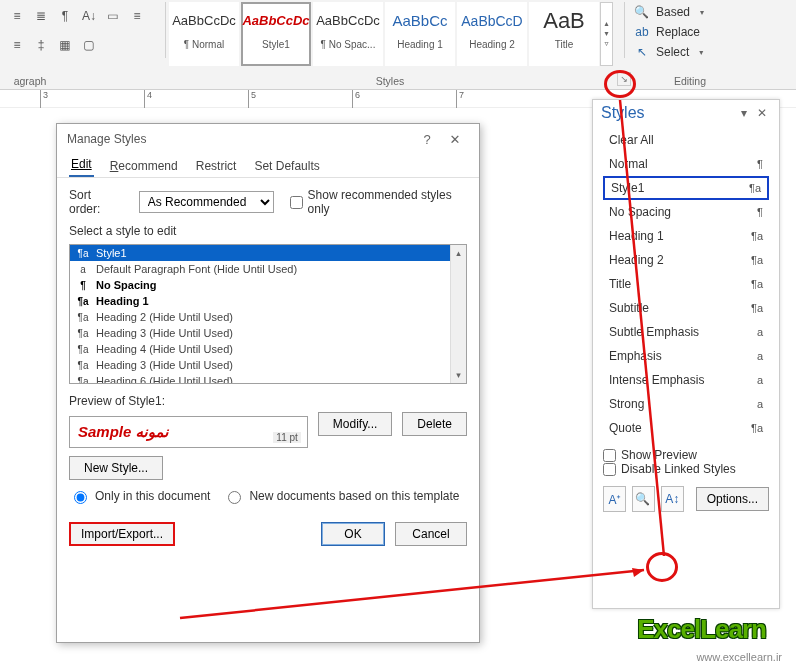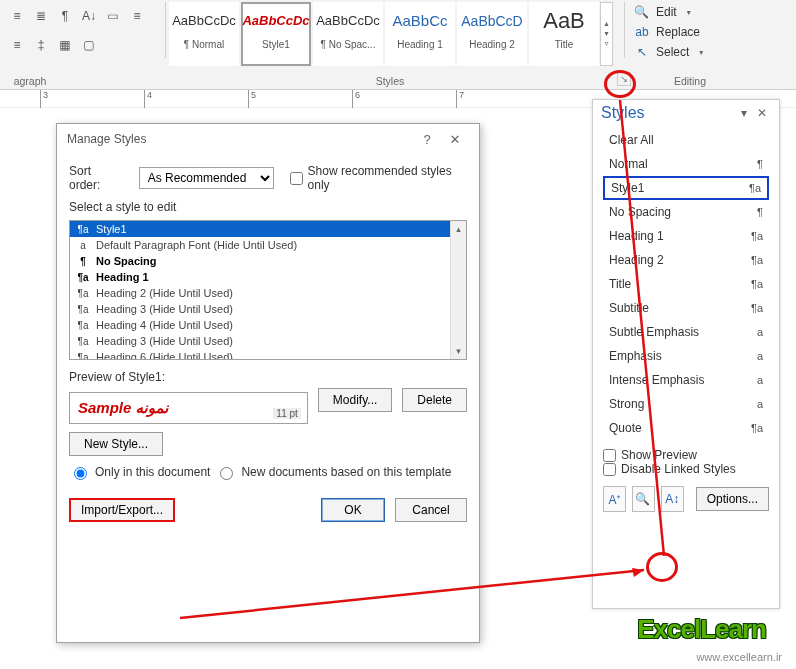"Edit" span { text: Edit -> Based }
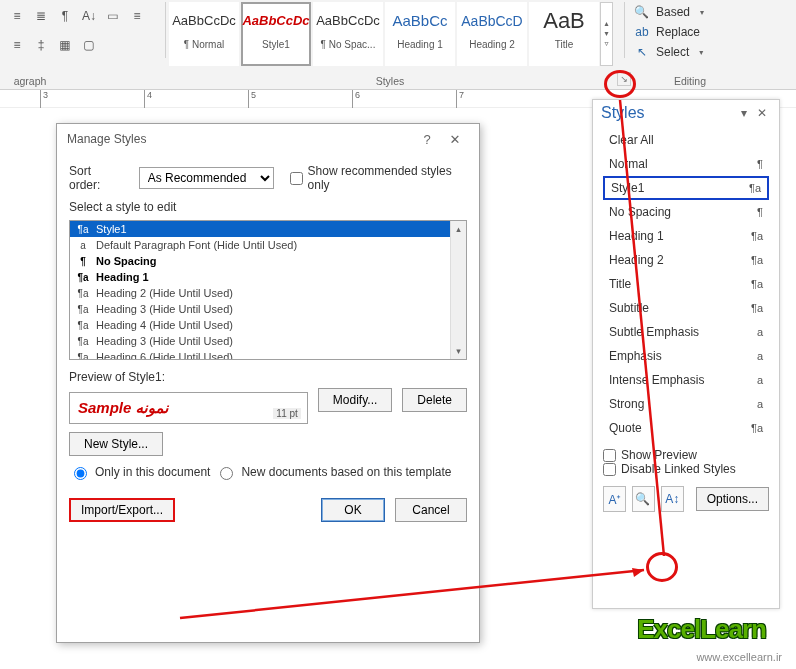"Edit" div.tabs { html: none -> <div> <div><u>Edit</u></div> <div><u>R</u><span>ecommend</span></div> <div><span>Restrict</span></div> <div><span>Set Defaults</span></div> </div> }
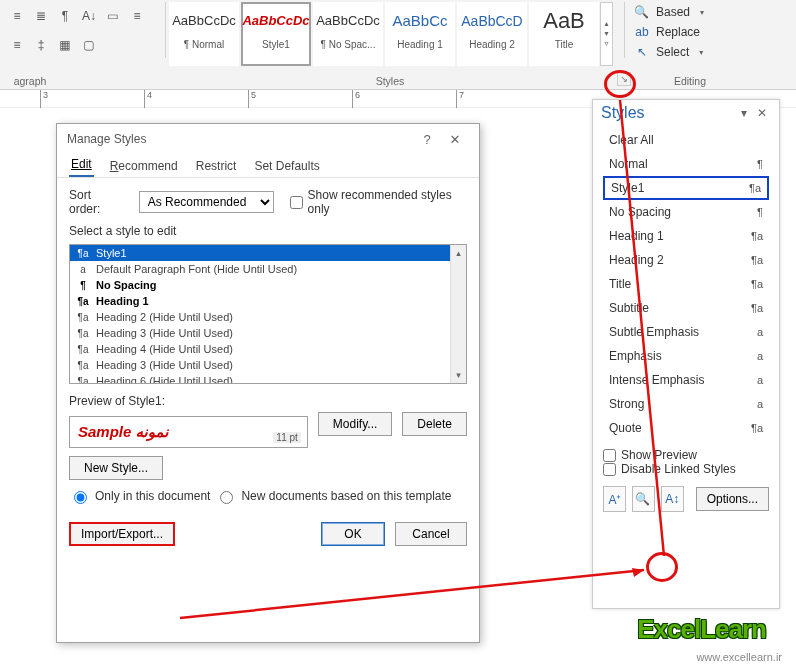"Only in this document" .radio-row { gap: 5px -> 13px }
